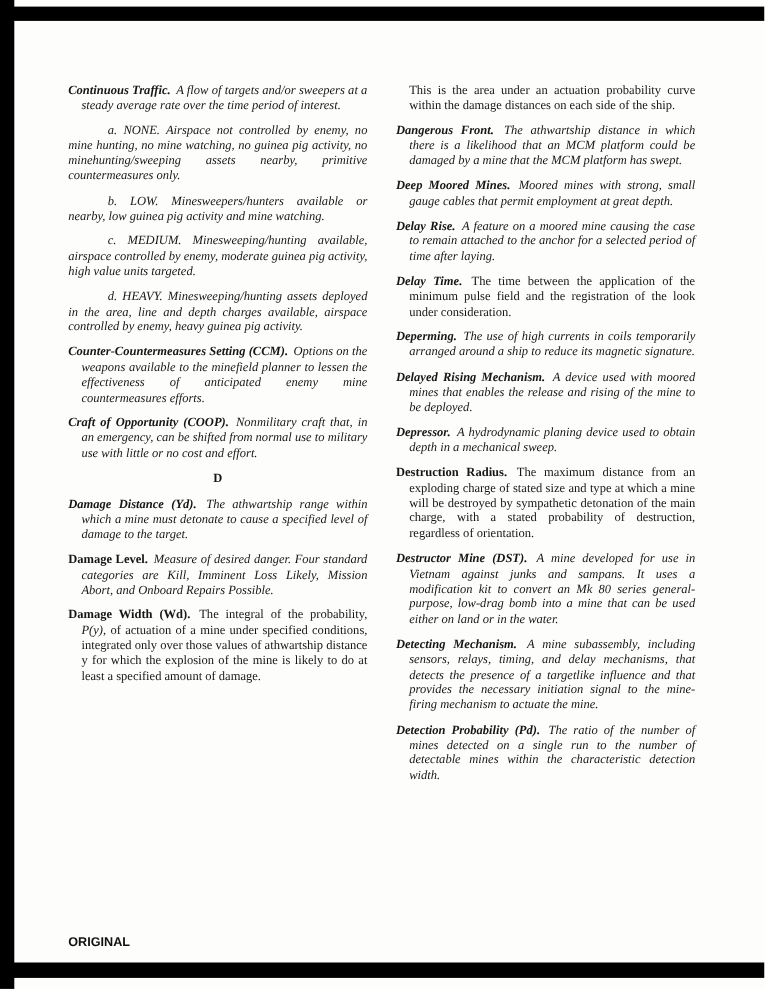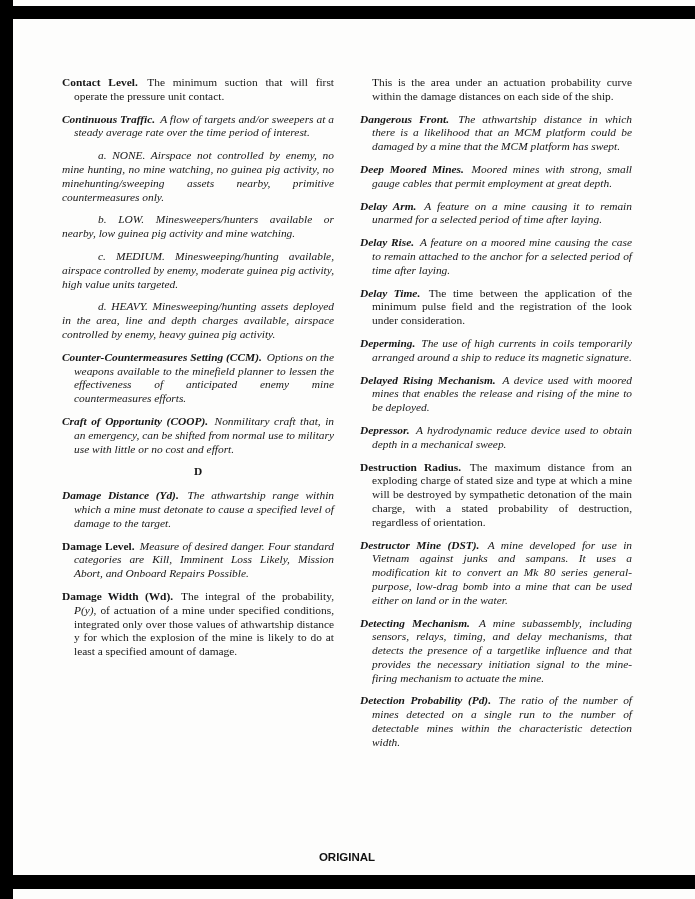"Contact Level. The minimum suction" p.entry { html: <p> <span>Contact Level.</span> <span>The minimum suction that will first operate the pressure unit contact.</span> </p> -> none }
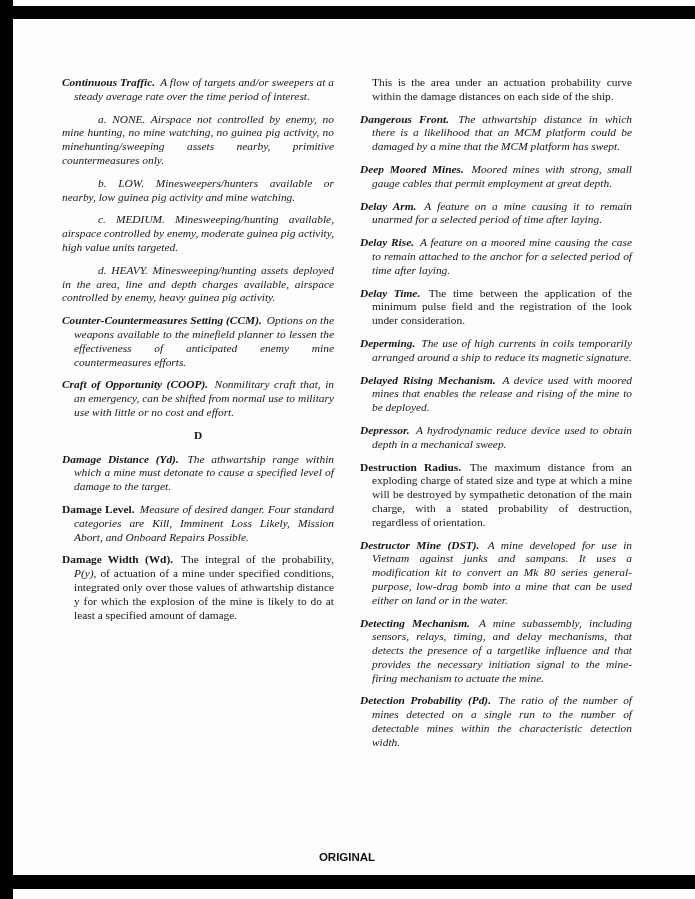"Delay Arm. A feature on" p.entry { html: <p> <span>Delay Arm.</span> <span>A feature on a mine causing it to remain unarmed for a selected period of time after laying.</span> </p> -> none }
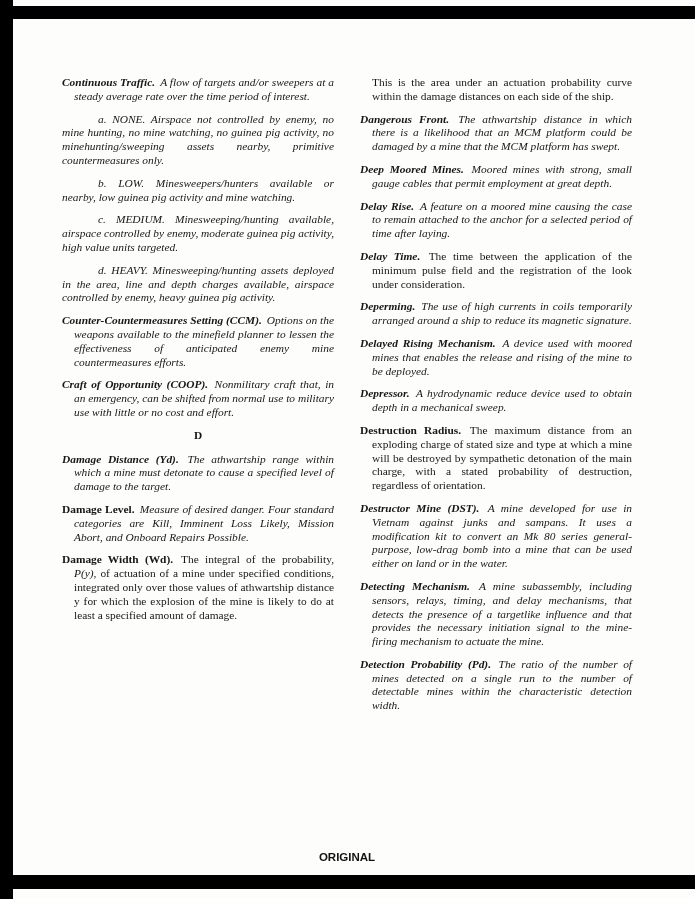"A hydrodynamic reduce device used" span.def { text: reduce -> planing }
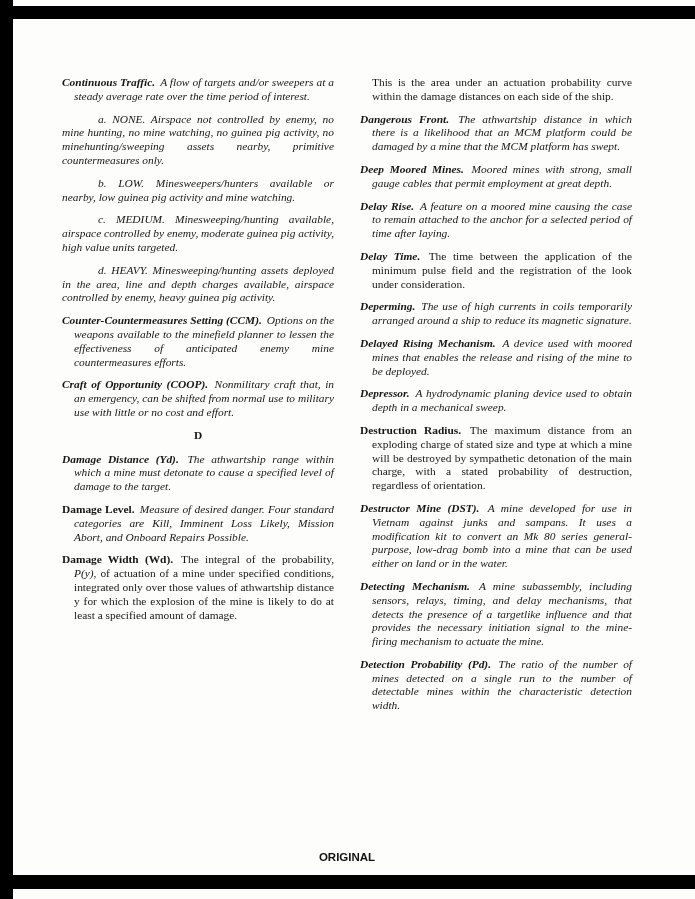"ORIGINAL" .footer { text-align: center -> none }
